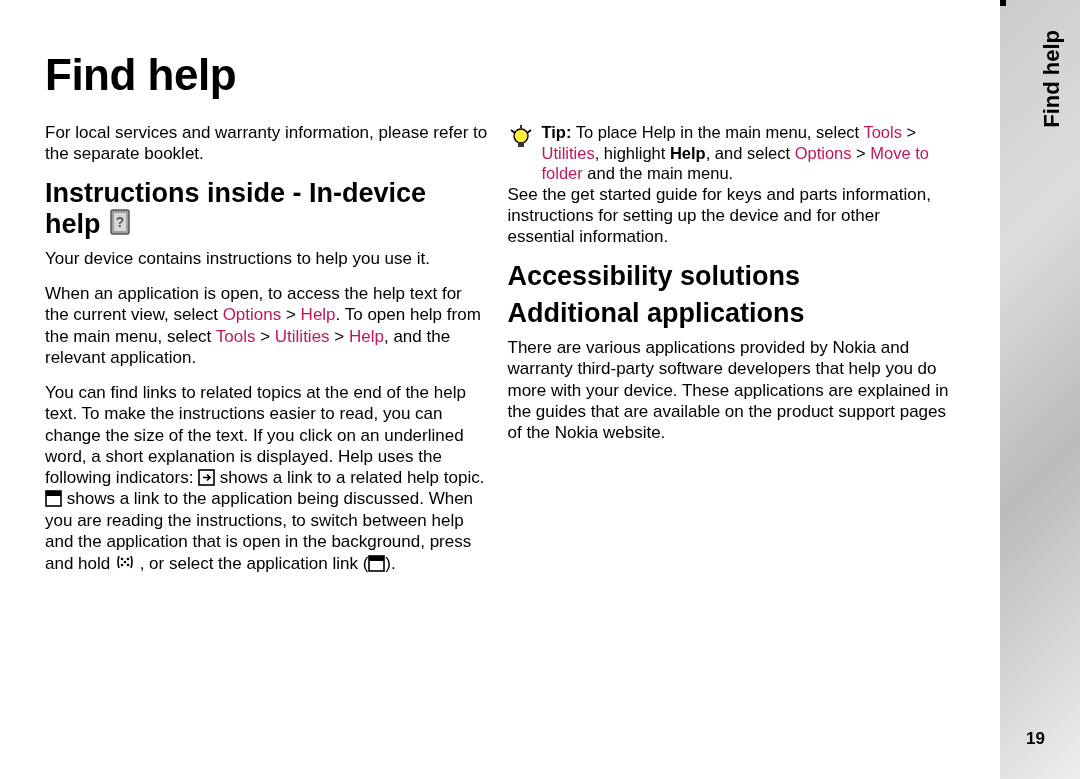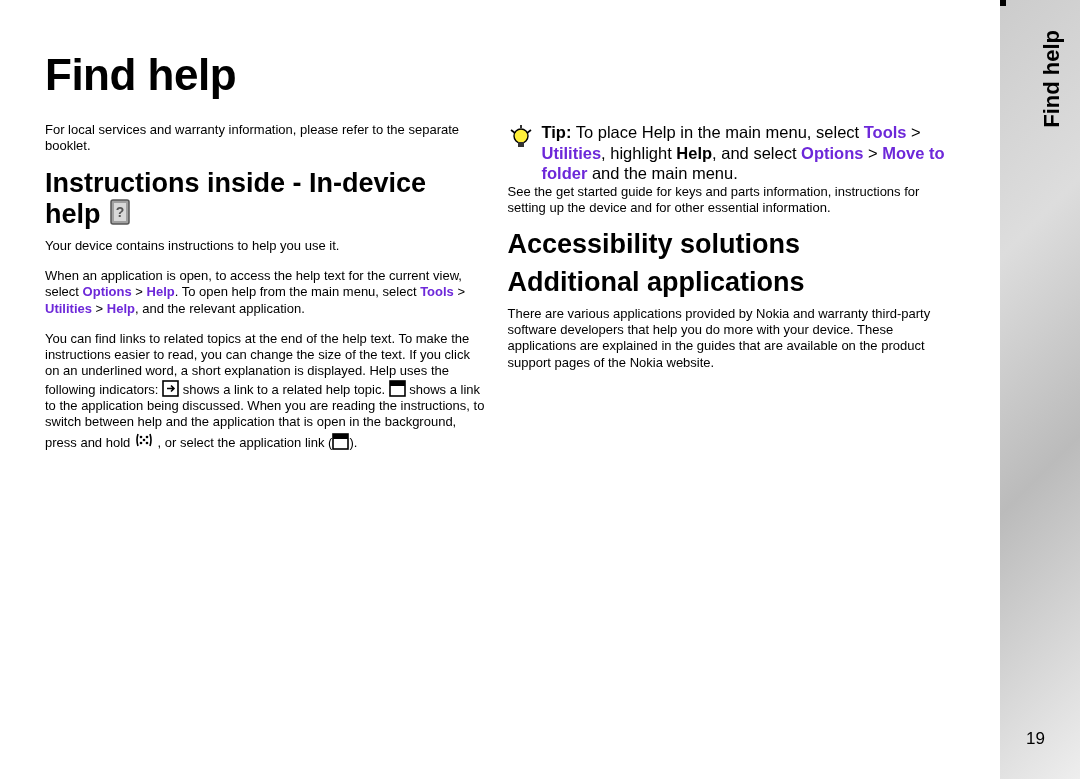"For local services and warranty" p { font-size: 13px -> 17px }
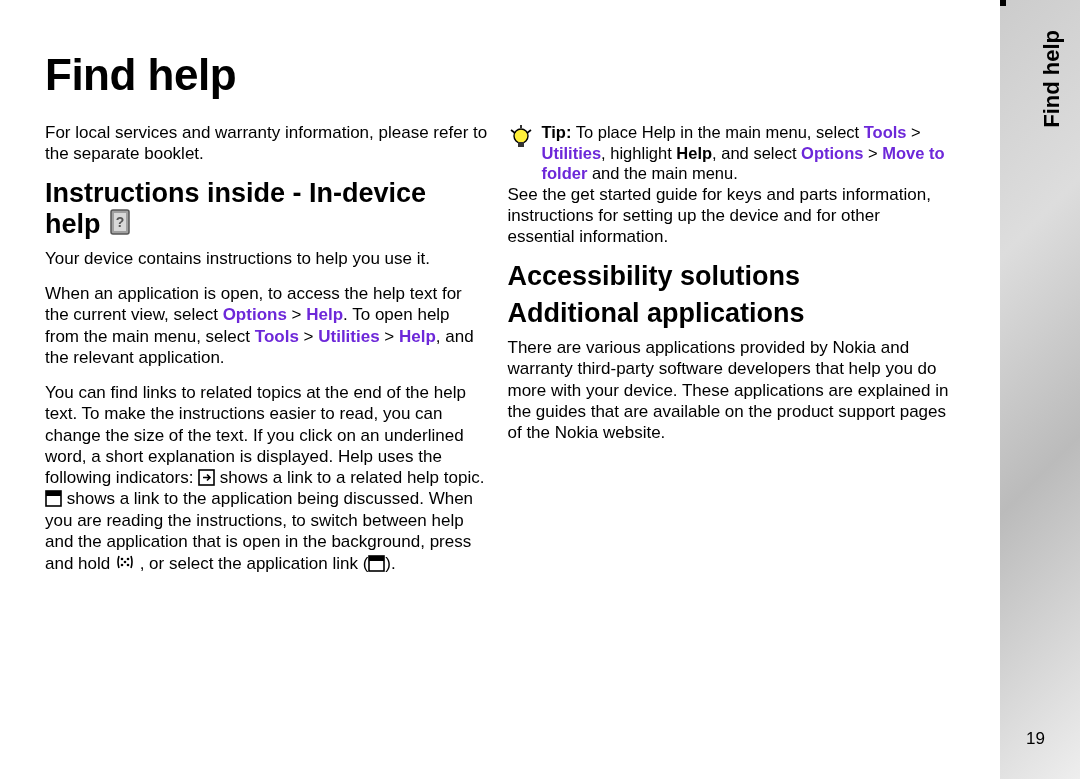"Tools" .grey-bold { color: #6d28d9 -> #be185d; font-weight: bold -> normal }
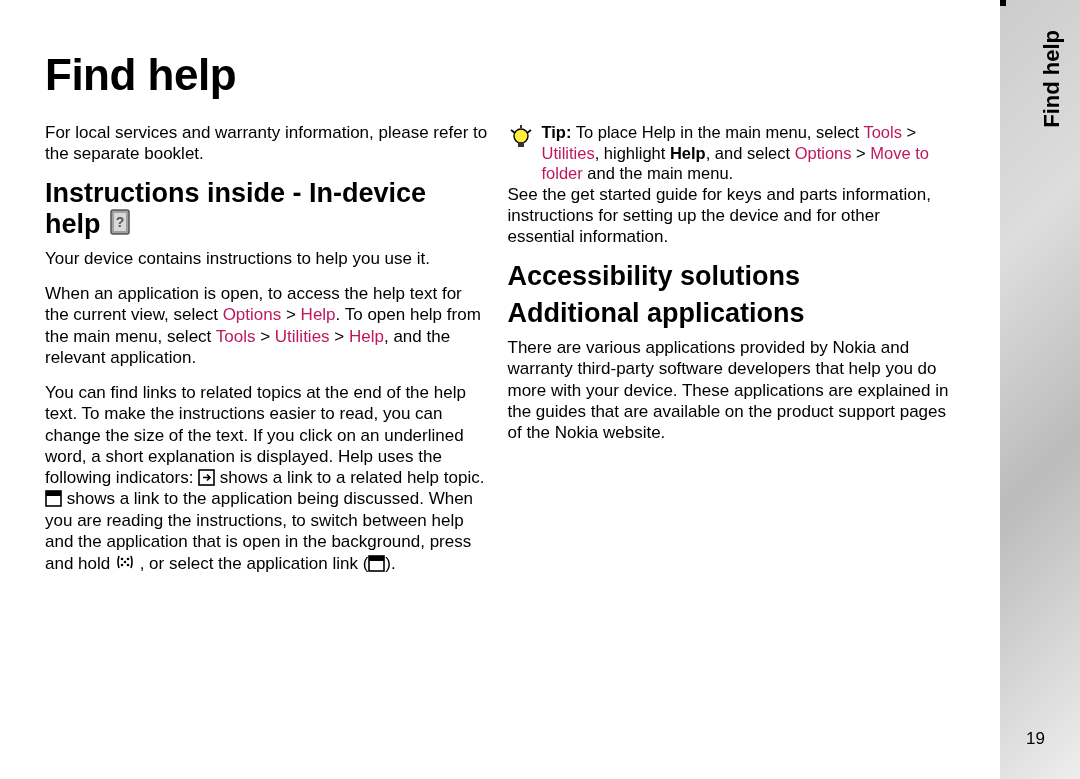"19" .page-num { font-weight: normal -> bold }
